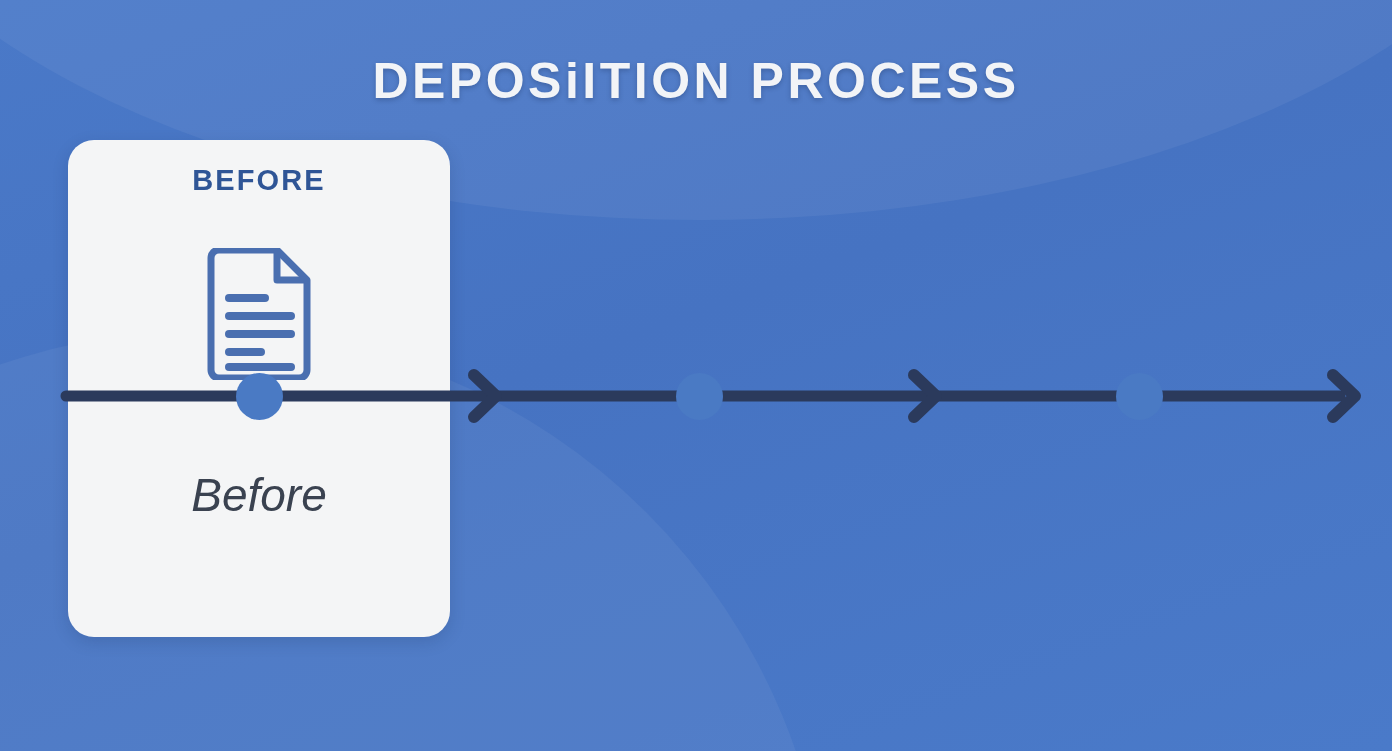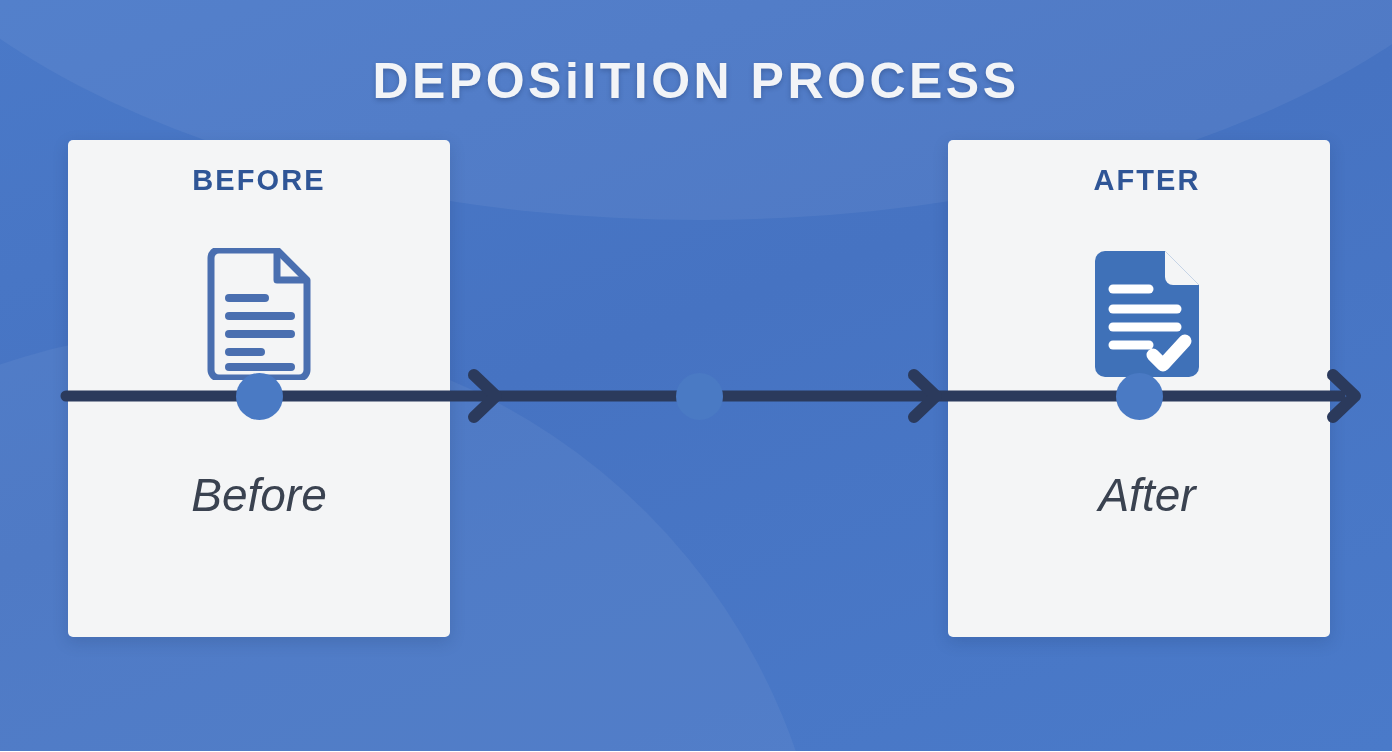"BEFORE" .card { border-radius: 5px -> 26px }
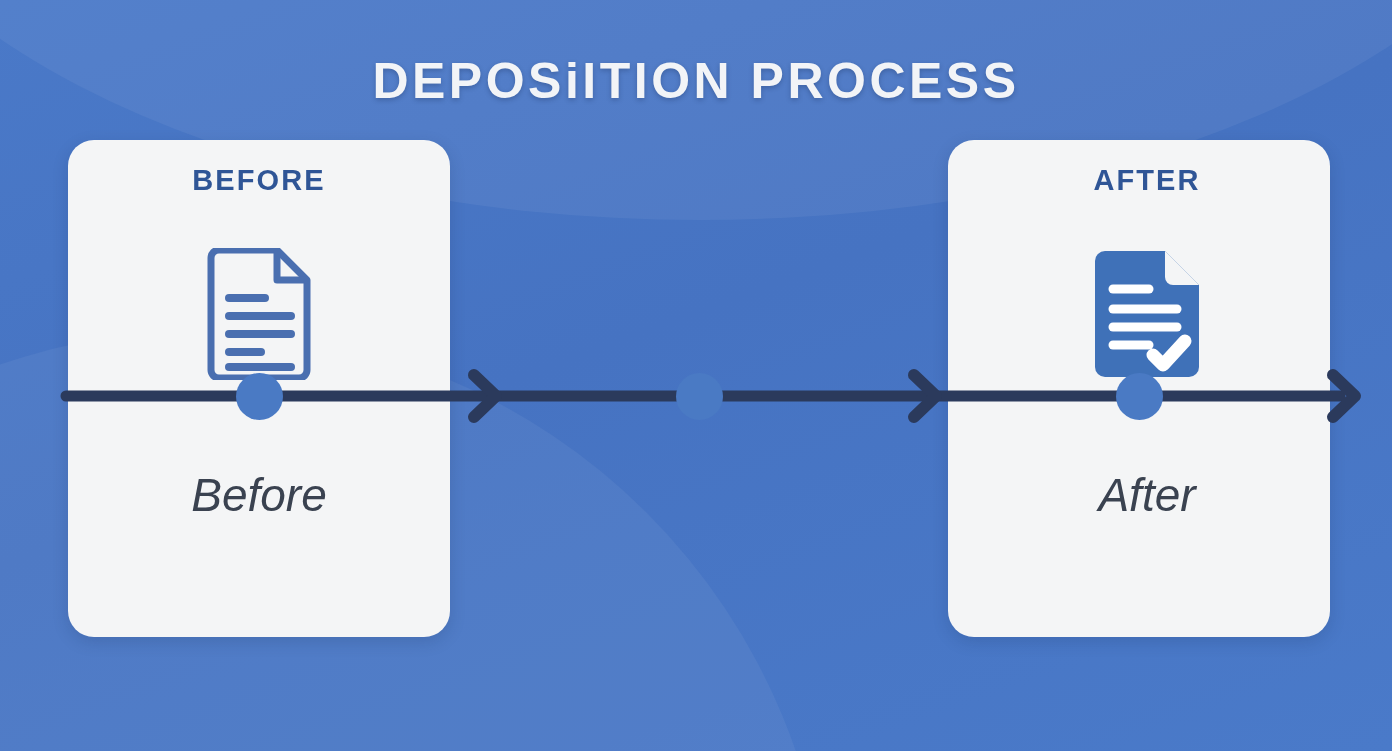"AFTER" div.card { html: <div> <div>AFTER</div> <div> <svg> <path></path> <path></path> <g> <line></line> <line></line> <line></line> <line></line> </g> <path></path> </svg> </div> <div>After</div> </div> -> none }
